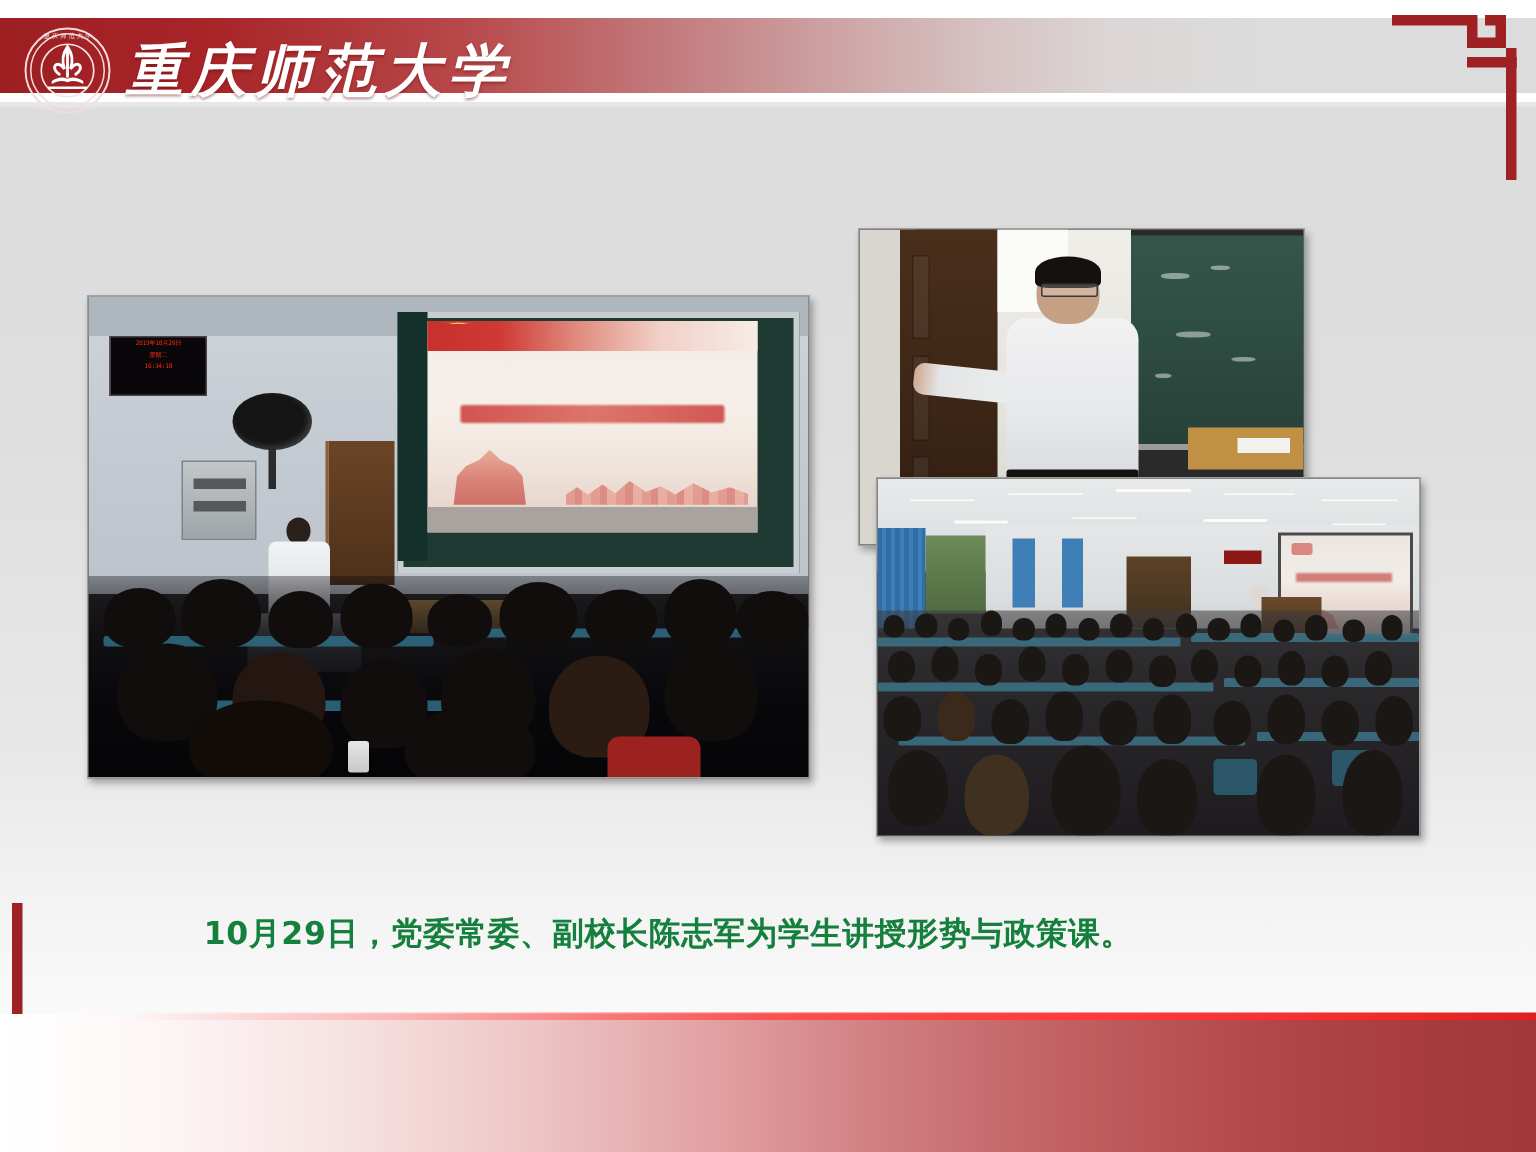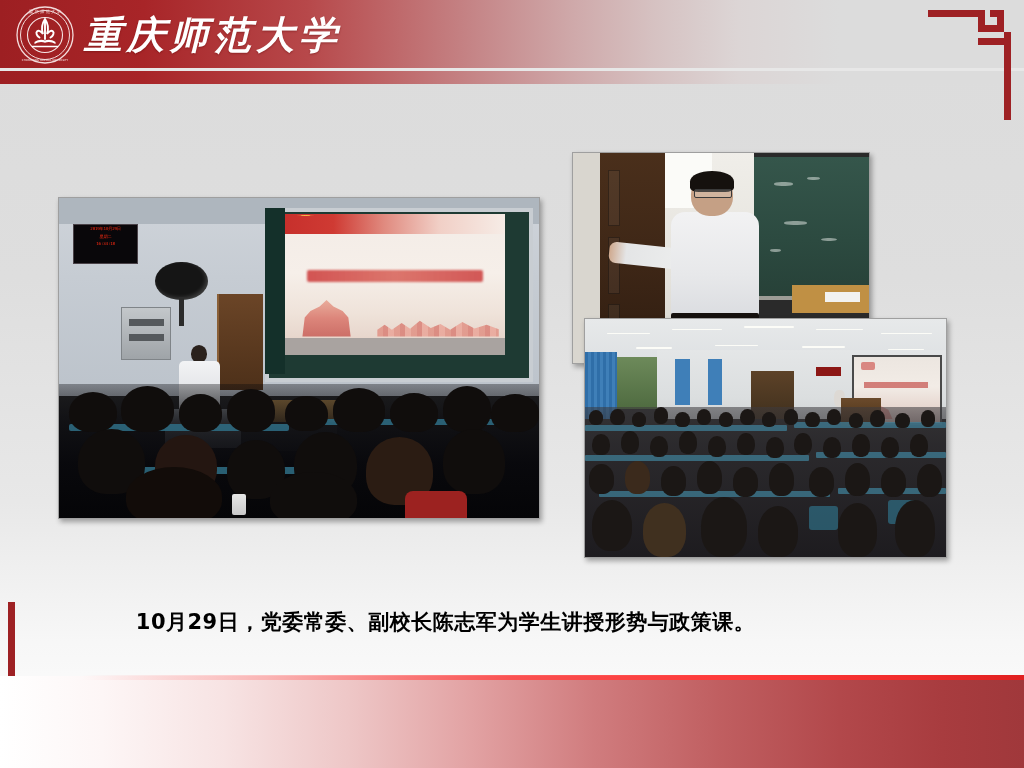"重庆师范大学" .header { height: 84px -> 50px; top: 0 -> 12px }
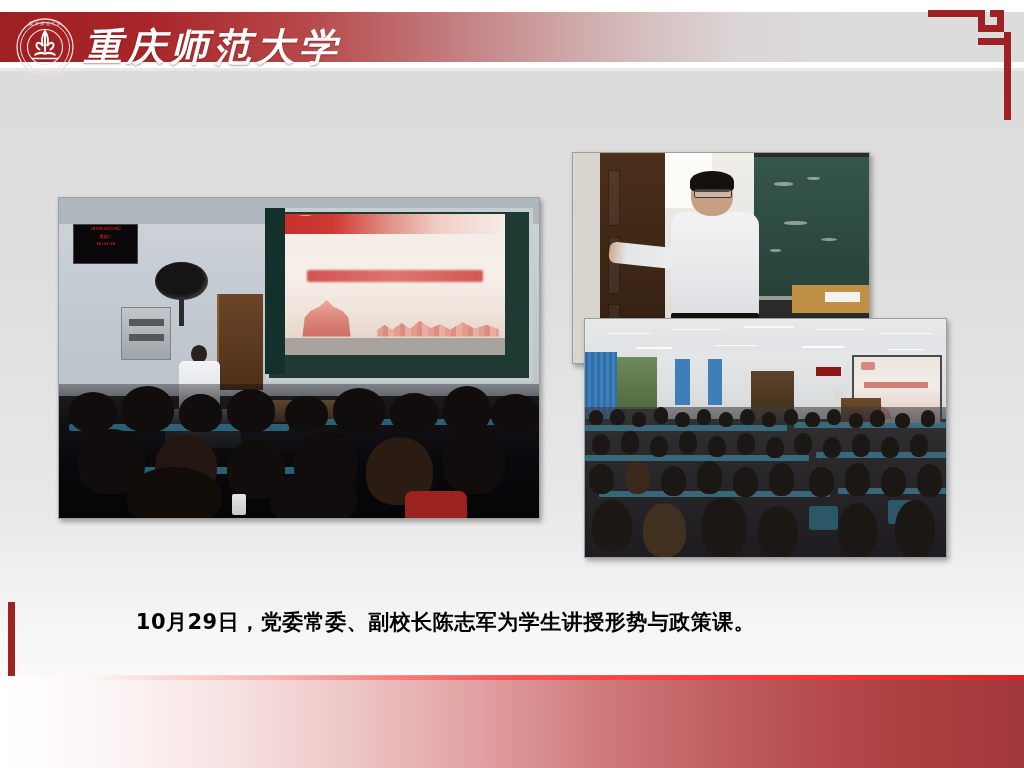"10月29日，党委常委、副校长陈志军为学生讲授形势与政策课。" .caption { color: #000000 -> #15803d }
